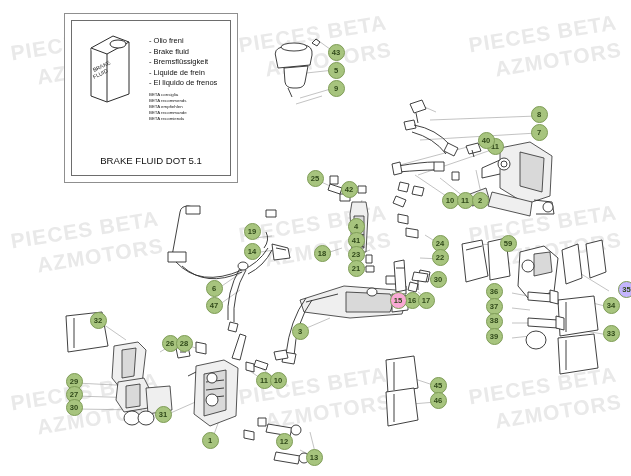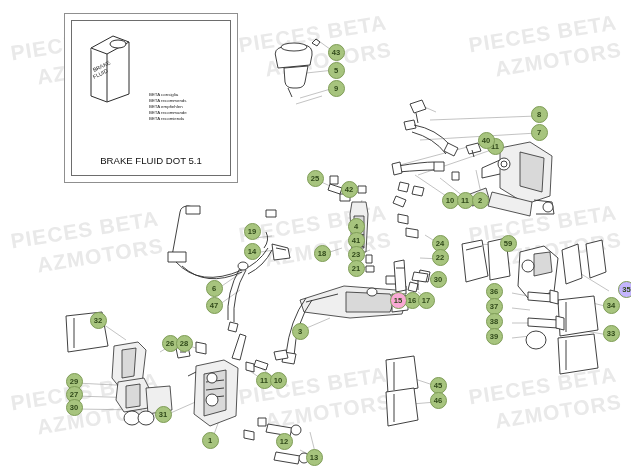"- Olio freni" div.legend-list { html: none -> <div> <div>- Olio freni</div> <div>- Brake fluid</div> <div>- Bremsflüssigkeit</div> <div>- Liquide de frein</div> <div>- El liquido de frenos</div> </div> }
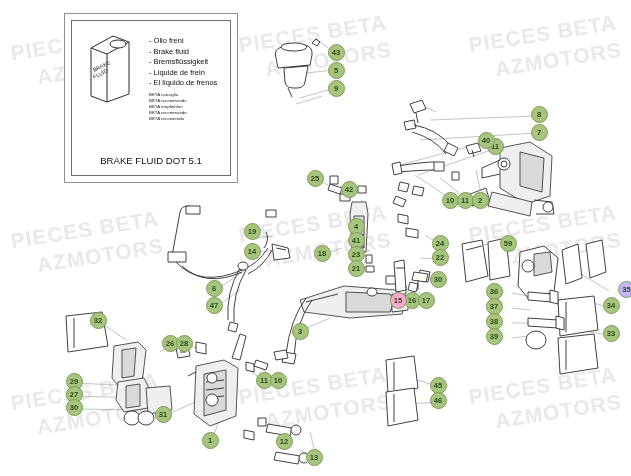"38" div.cal { font-family: none -> Liberation Mono, monospace }
